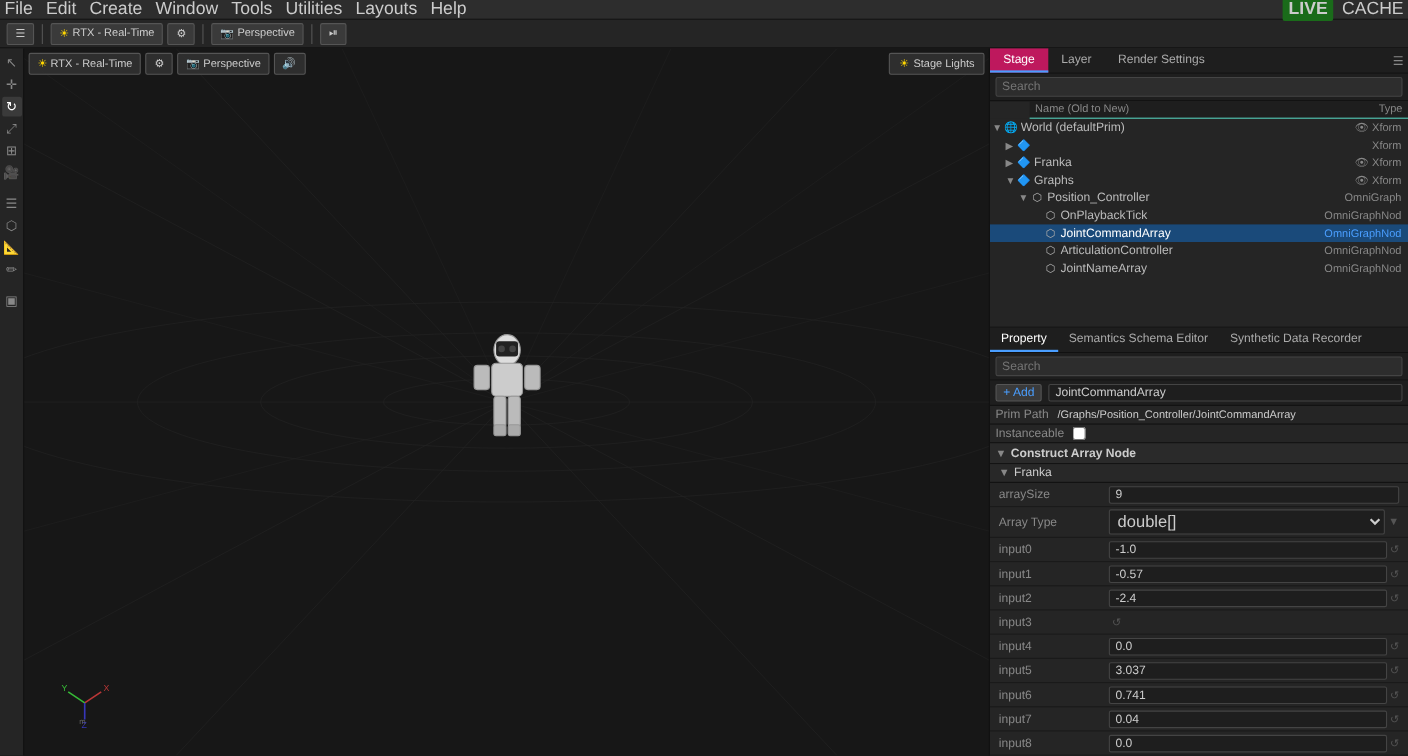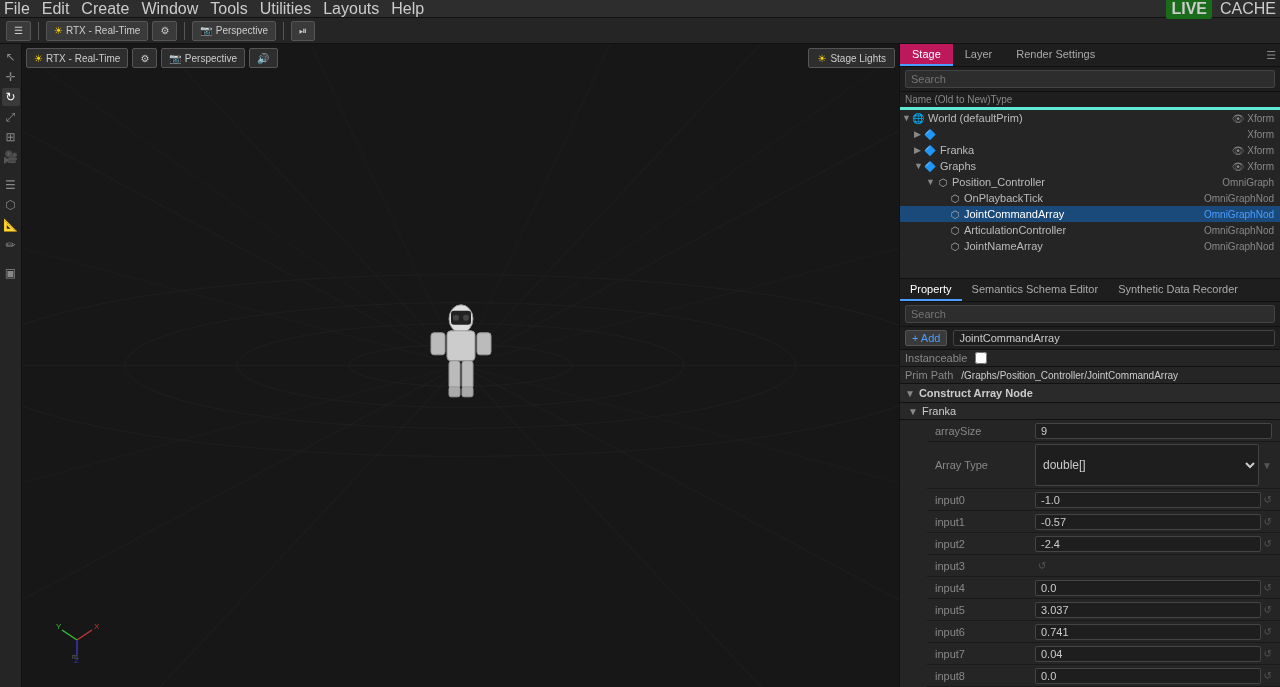"Name (Old to New)" .tree-header-row { border-bottom: 3px solid #5eead4 -> 1px solid #5eead4; justify-content: flex-start -> space-between; margin-left: none -> 36px }
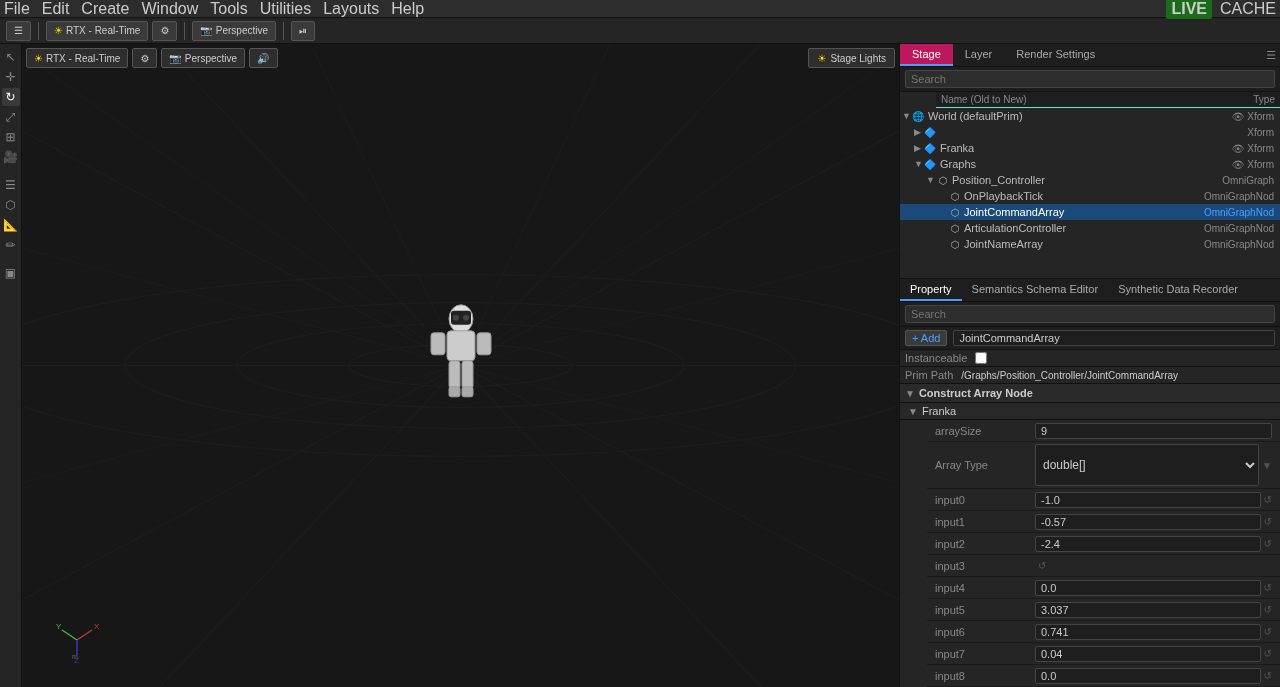"Instanceable" div.prop-inline-row { order: before "Prim Path" -> after "Prim Path" }
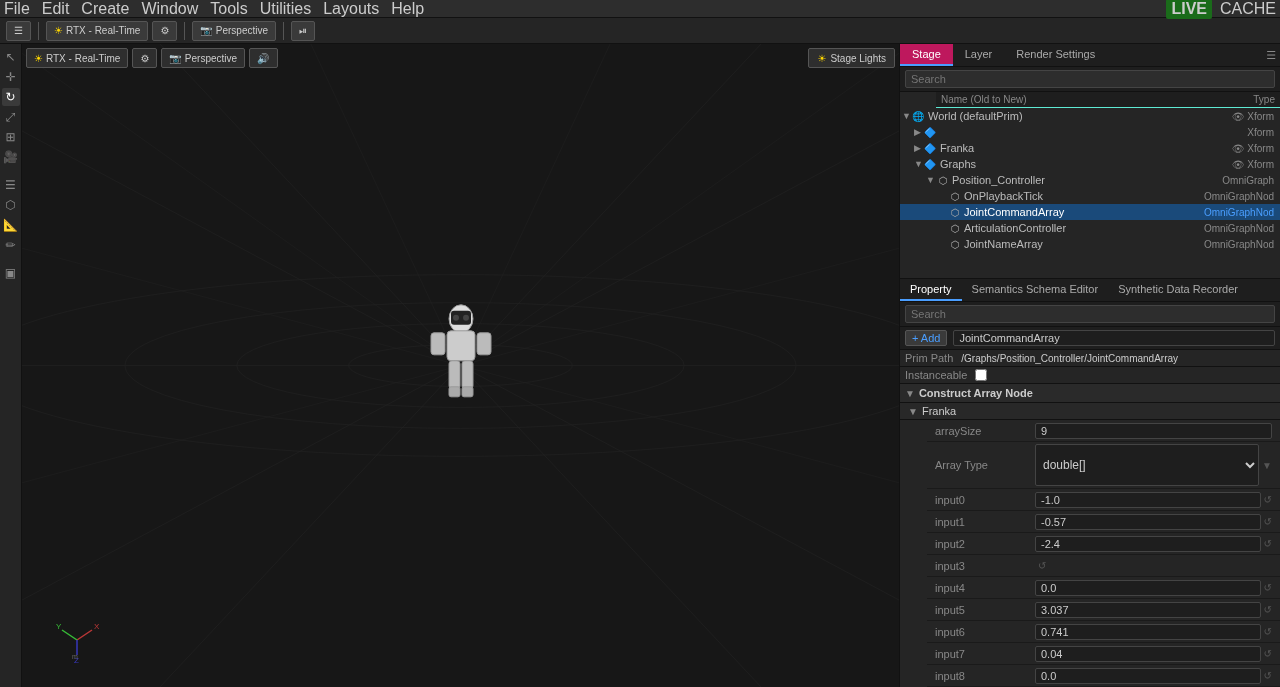"arraySize" .prop-row { margin-left: 27px -> none }
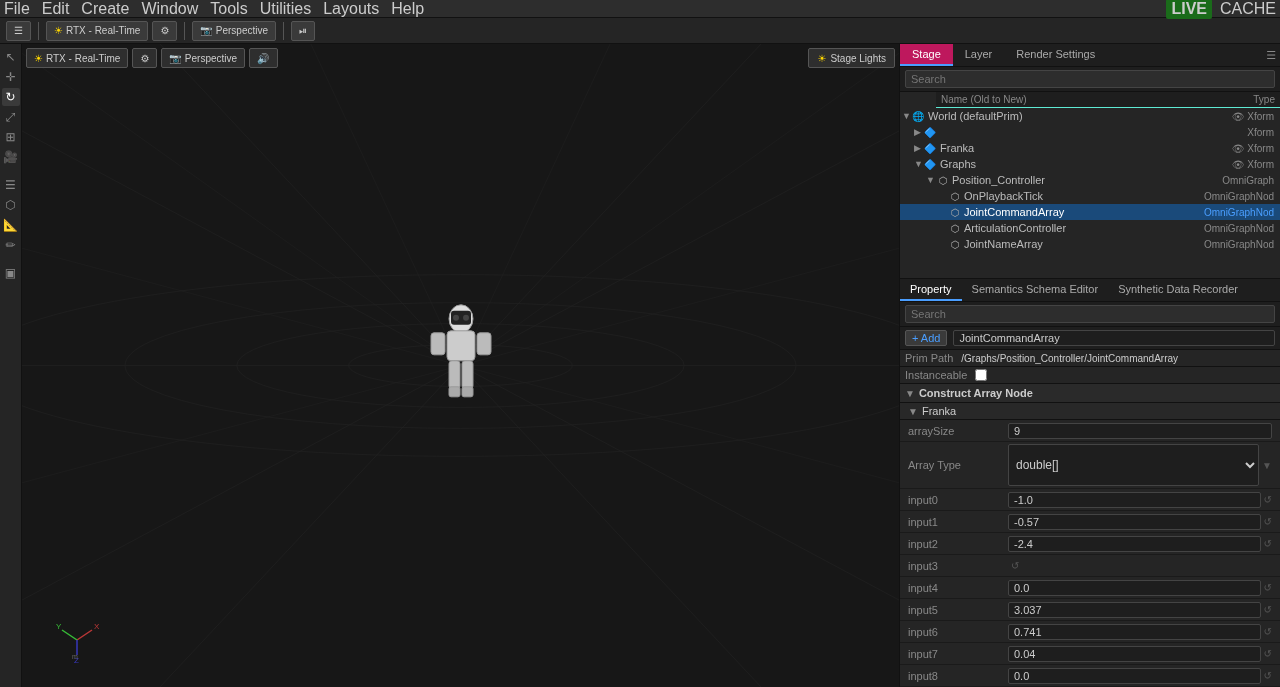"double[]" .prop-value-select { font-size: 12px -> 15px; padding: 12px 3px -> 1px 3px }
